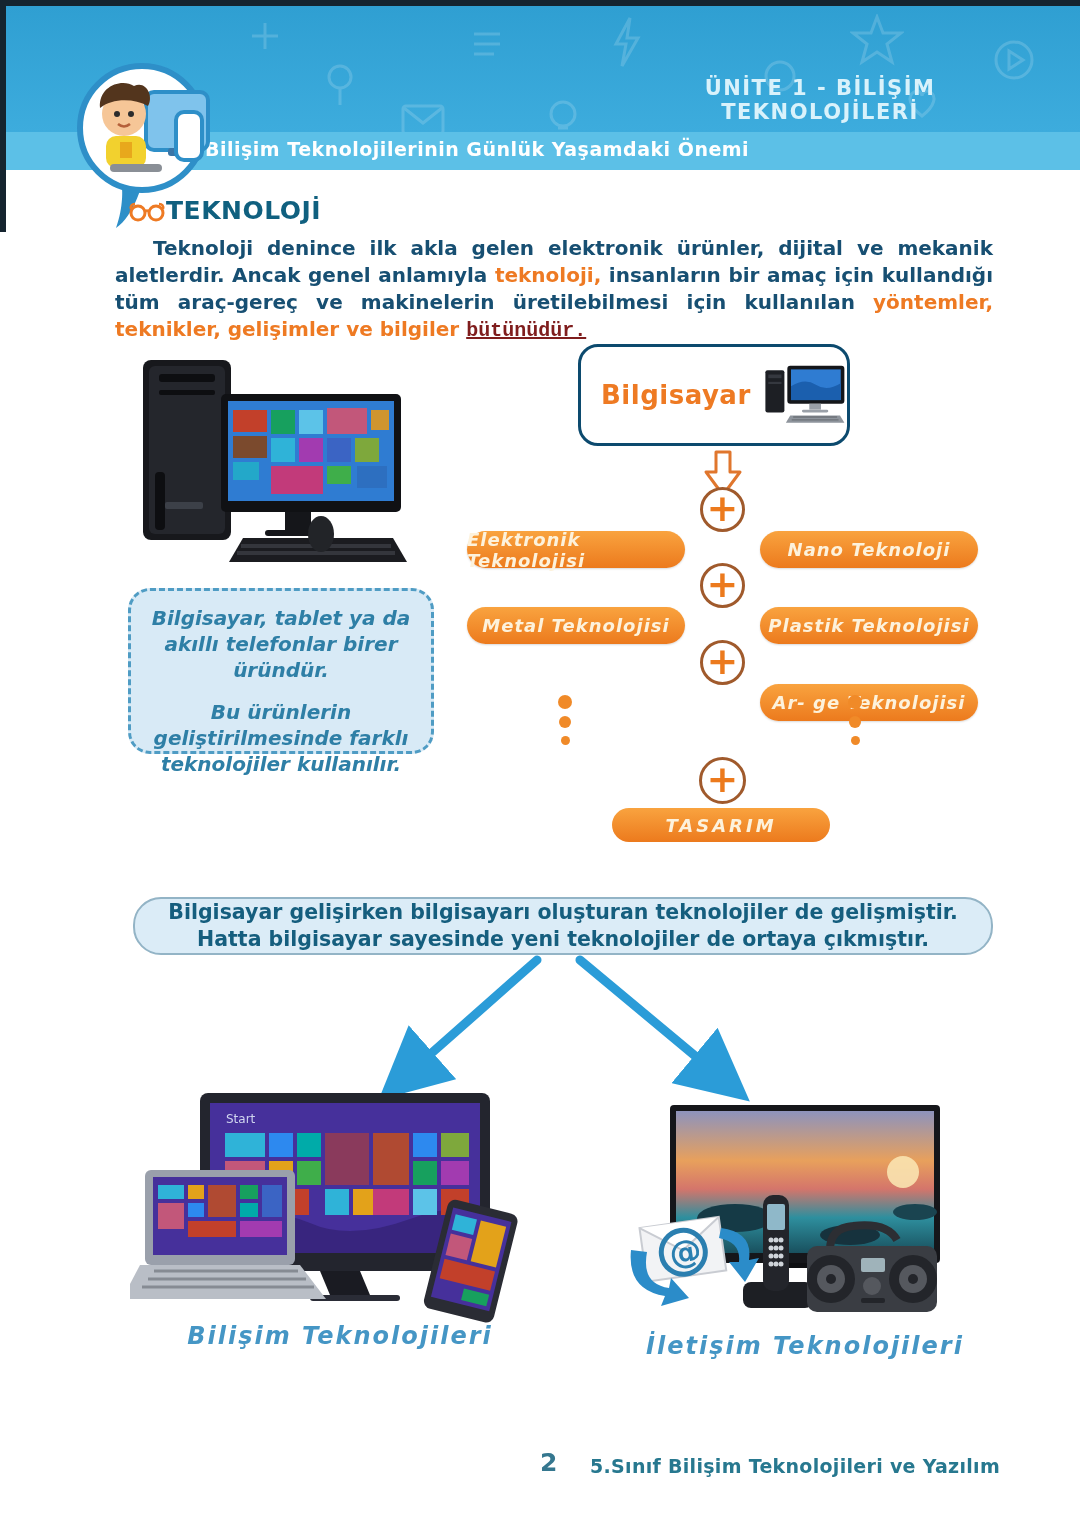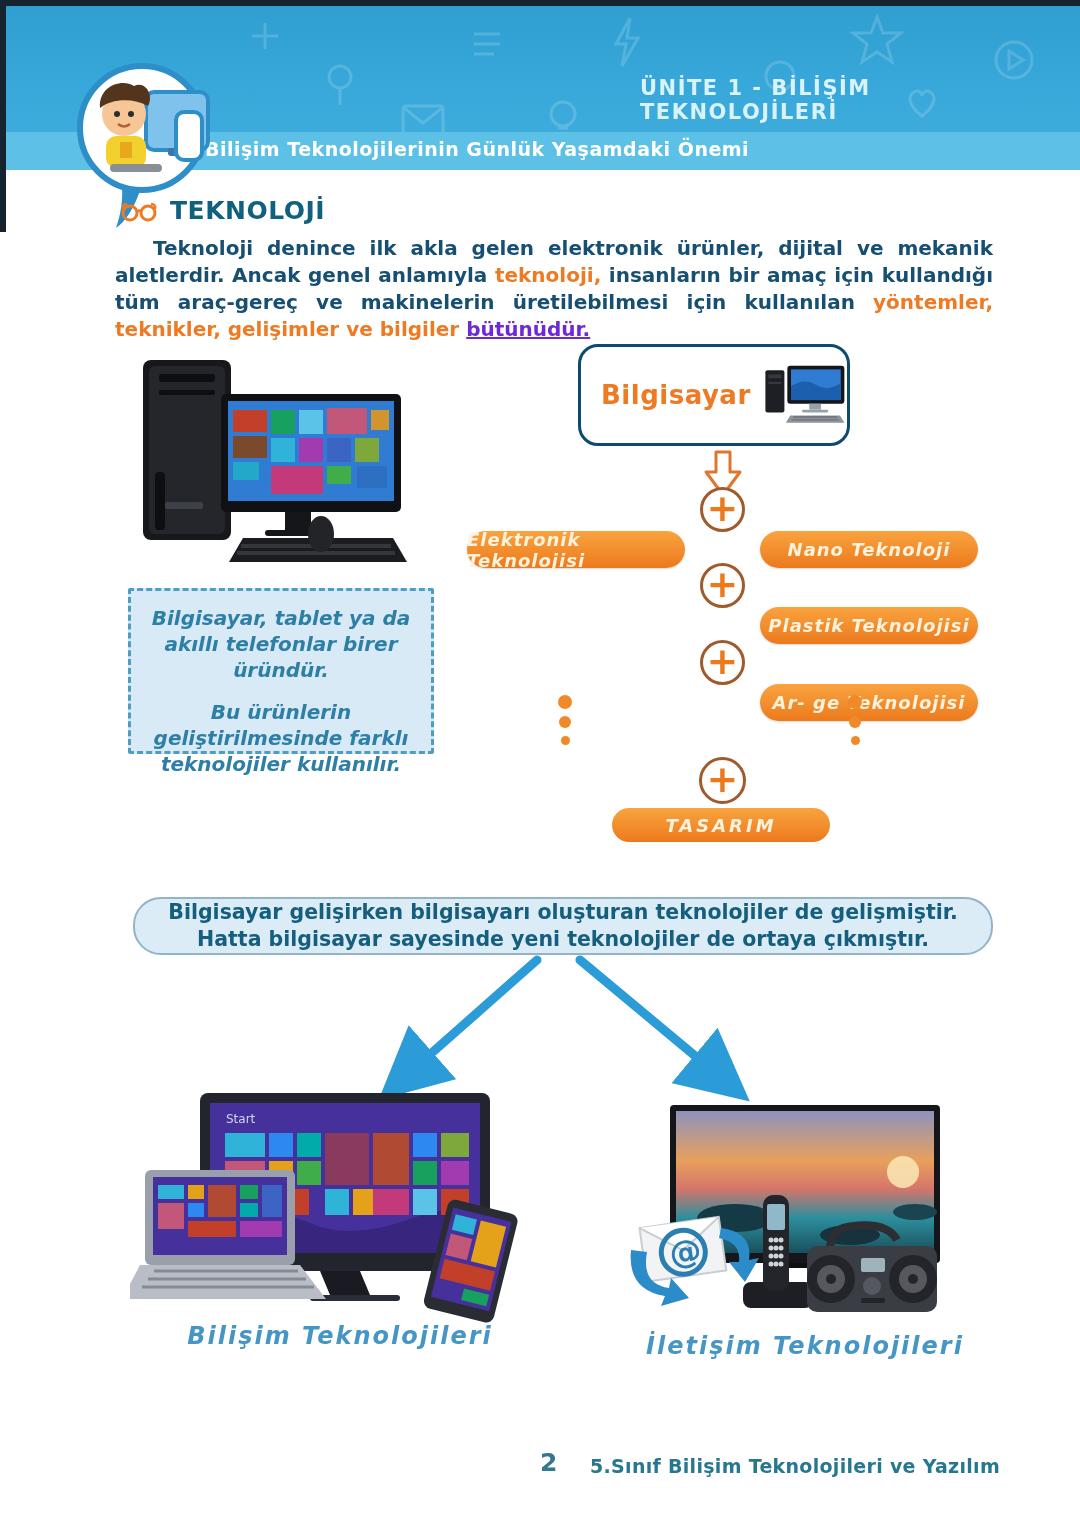"ÜNİTE 1 - BİLİŞİM TEKNOLOJİLERİ" .unit-title { text-align: left -> center }
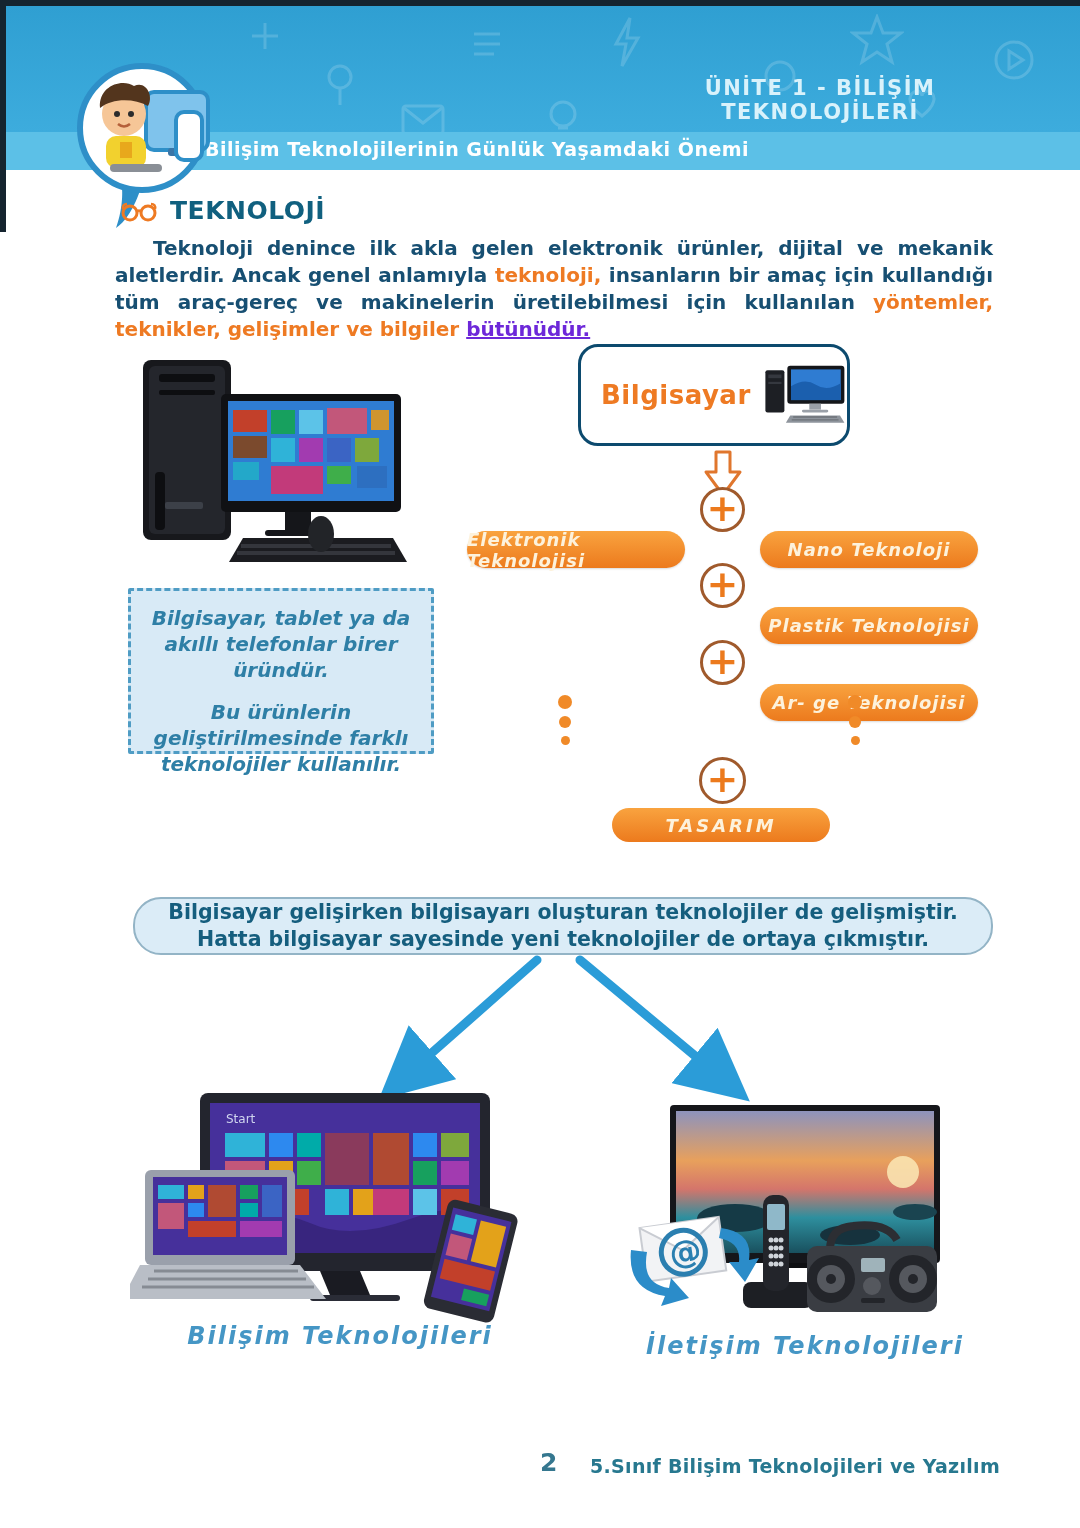"TEKNOLOJİ" .tek-heading { gap: 12px -> 0; left: 120px -> 128px }
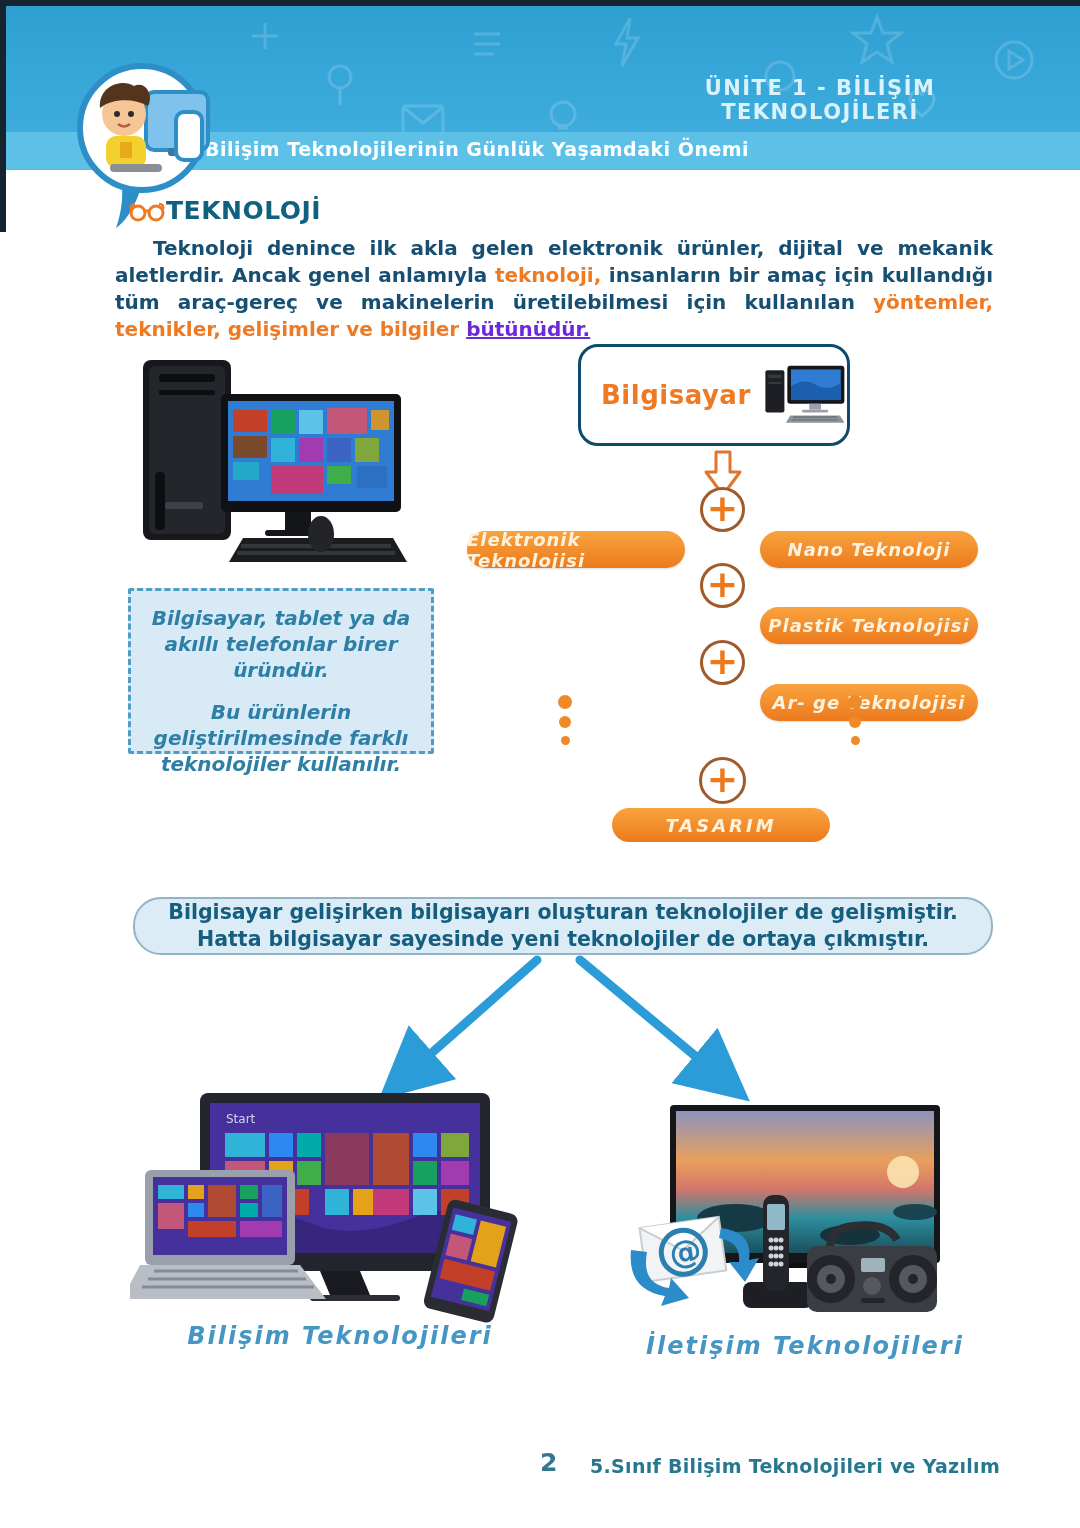"bütünüdür." .orange-u { color: #6d28d9 -> #7f1d1d; font-family: none -> Liberation Mono, monospace }
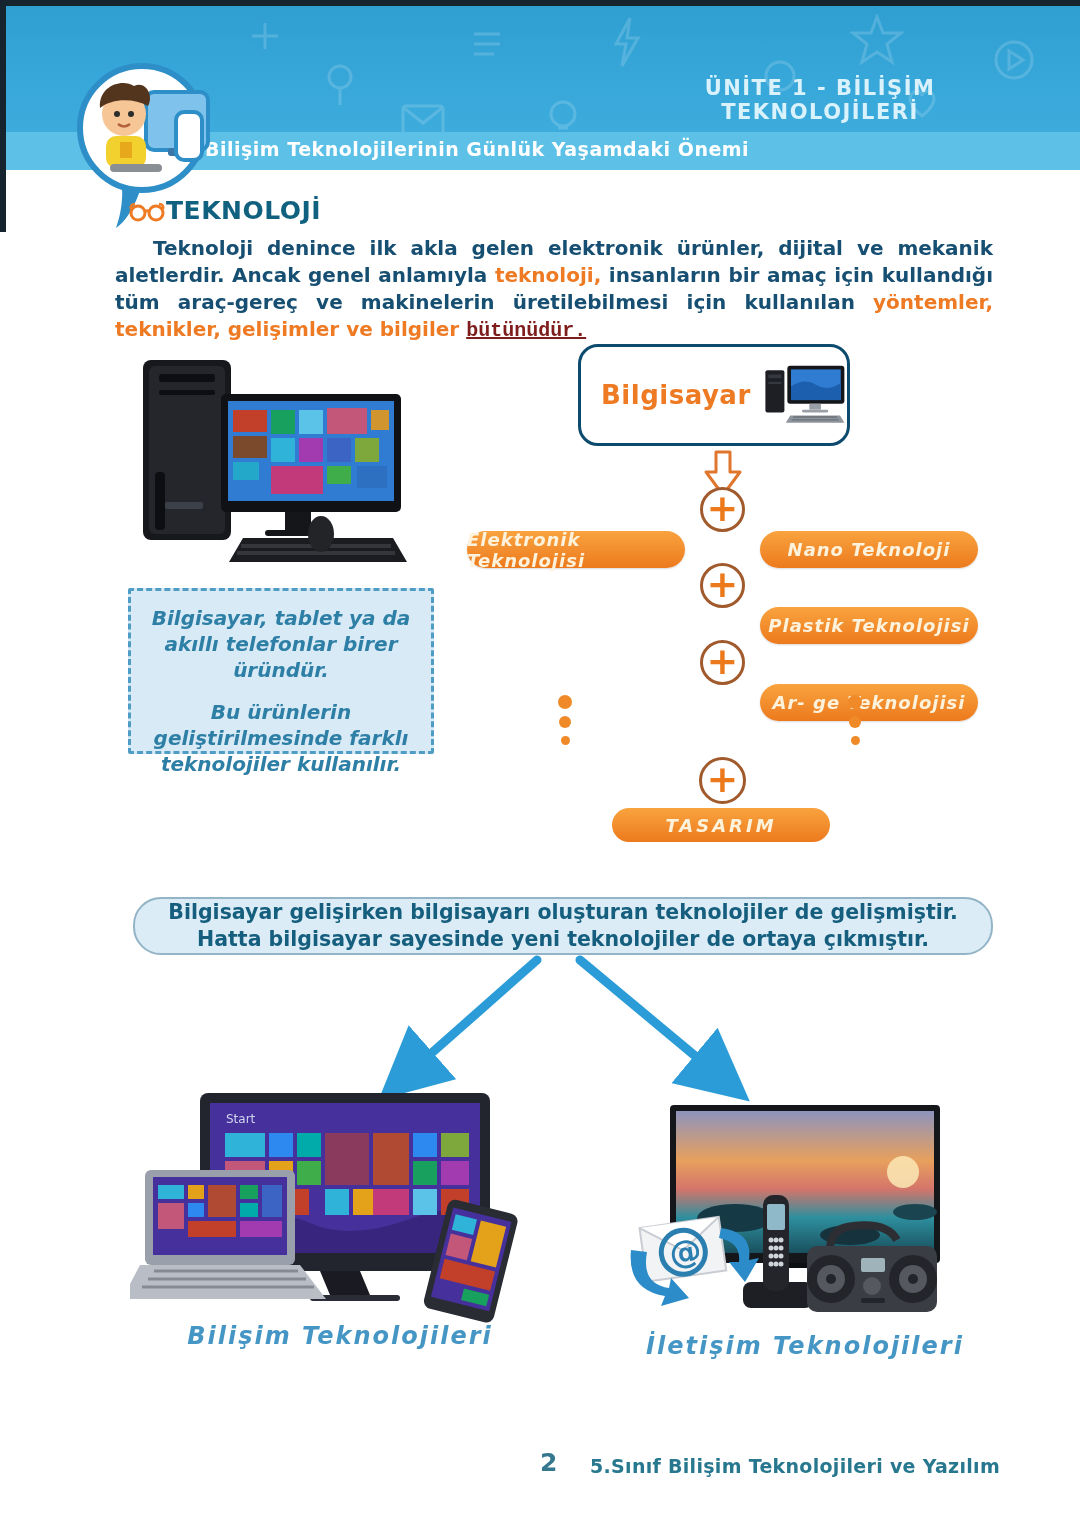"Bilgisayar, tablet ya da akıllı" .note-box { border-radius: 2px -> 22px }
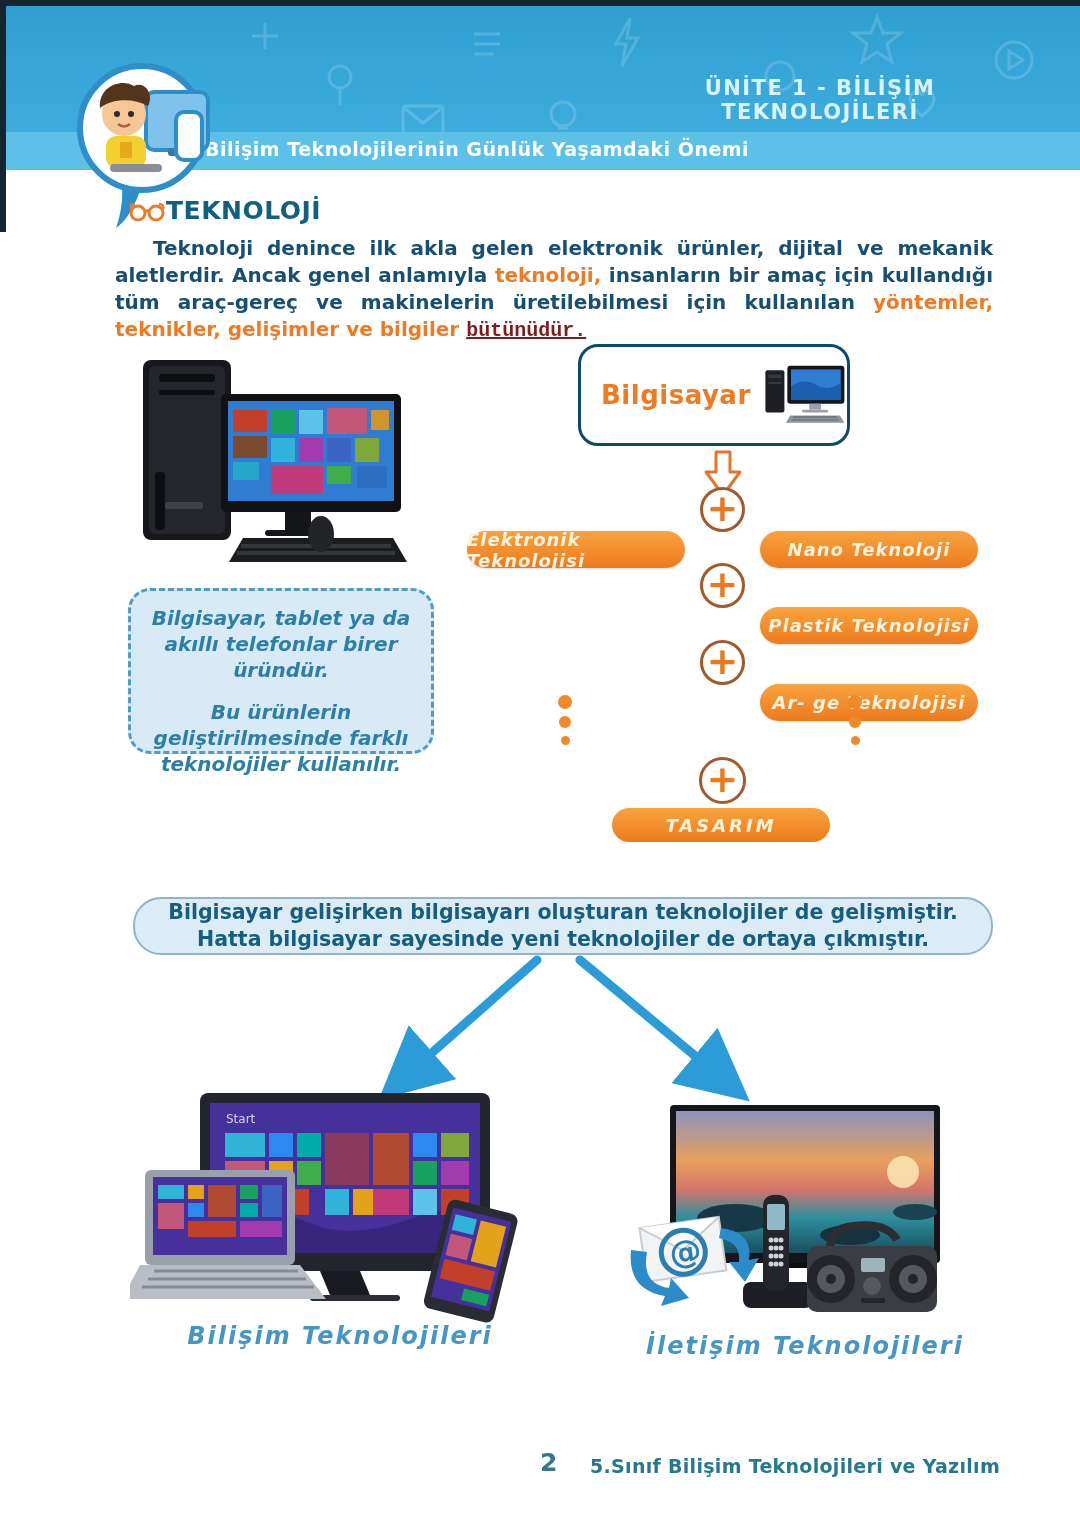"Metal Teknolojisi" div.pill { html: none -> <div>Metal Teknolojisi</div> }
